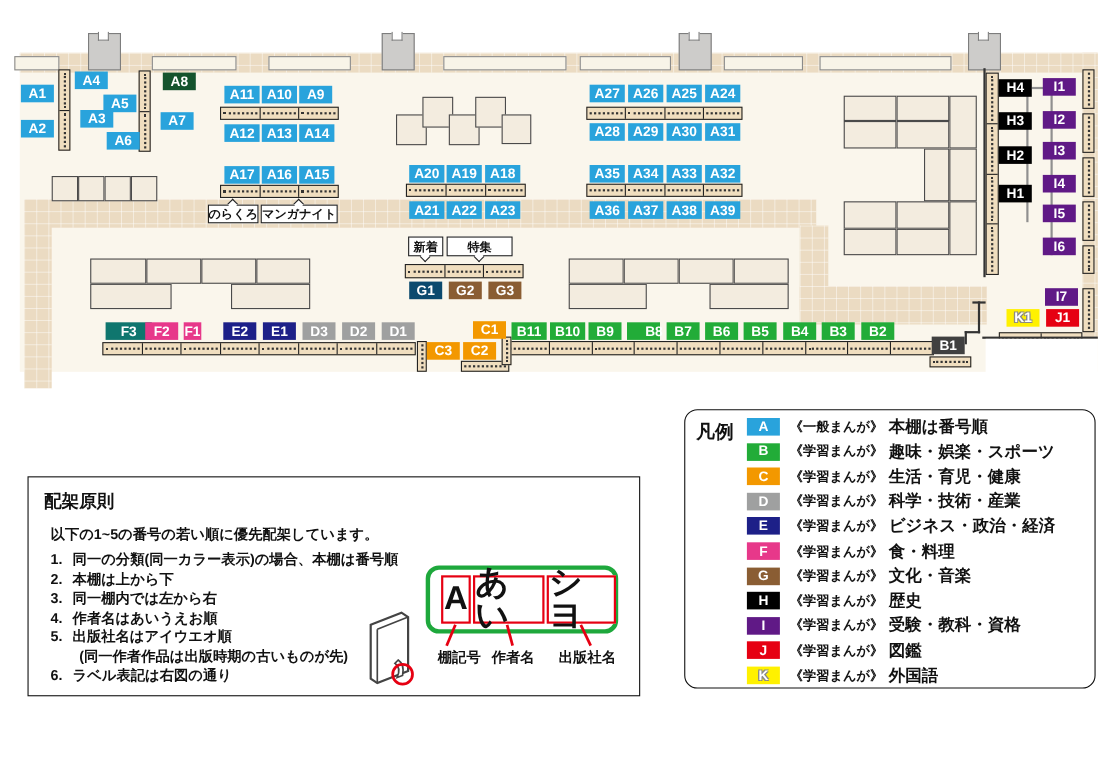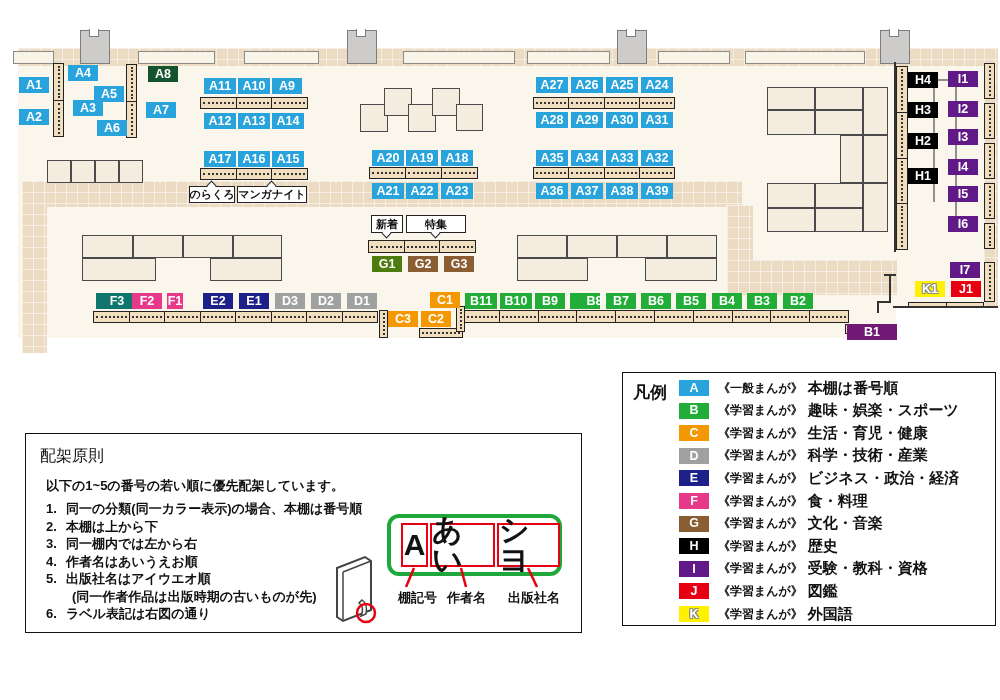"G1" div.mlabel { background: #4d7c0f -> #0c4a6e }
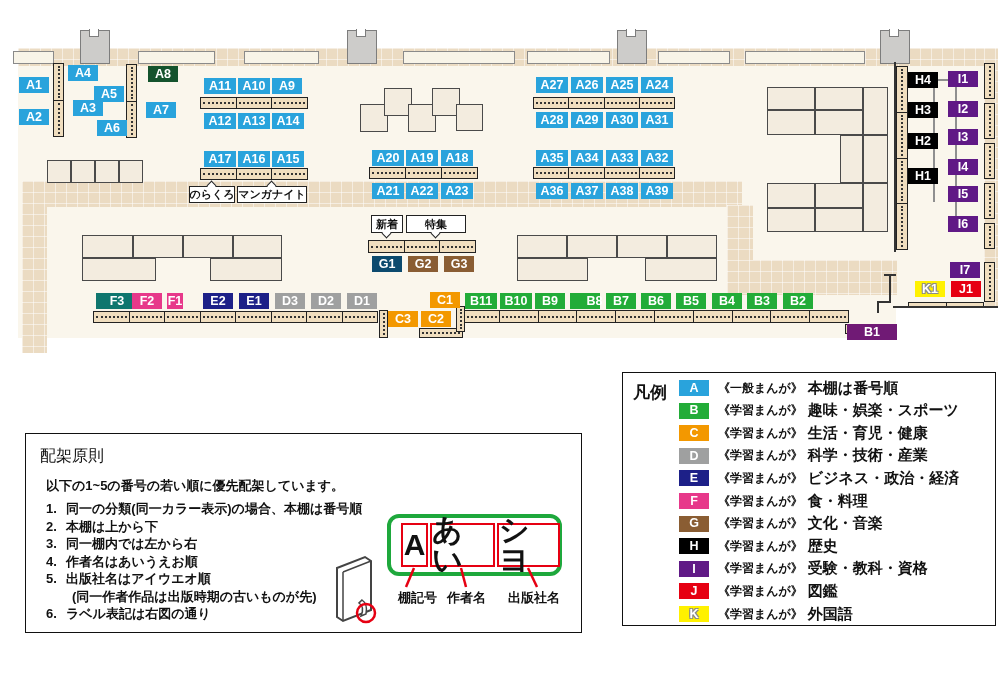"B1" div.mlabel { background: #701a75 -> #404040; top: 324px -> 306px; width: 50px -> 30px }
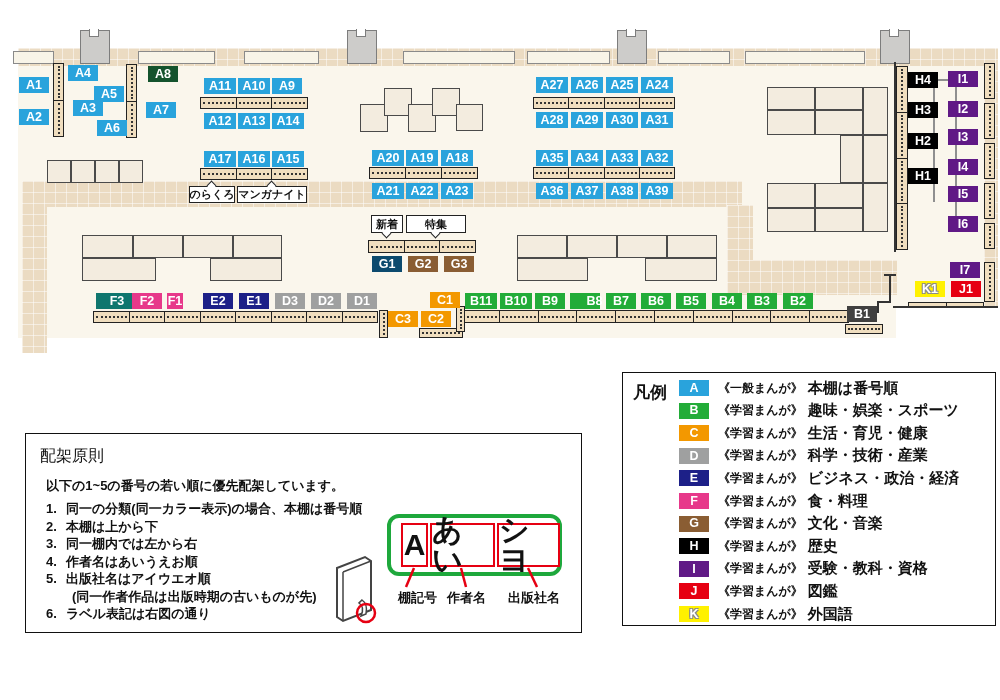"凡例" div.panel { border-radius: none -> 12px }
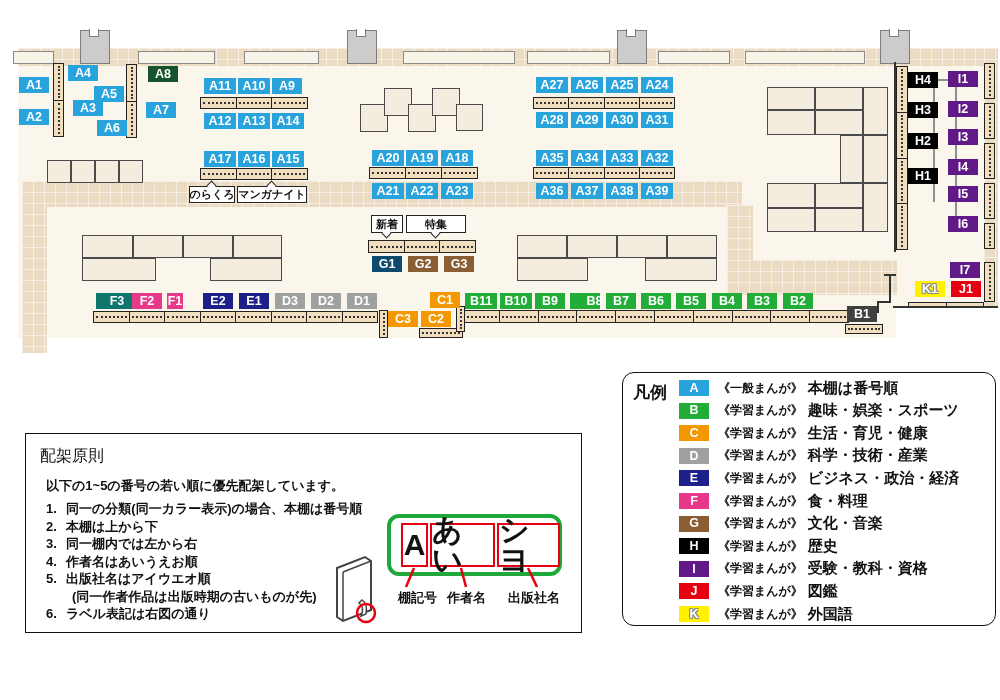"配架原則" #principles-title { font-weight: 400 -> 700 }
